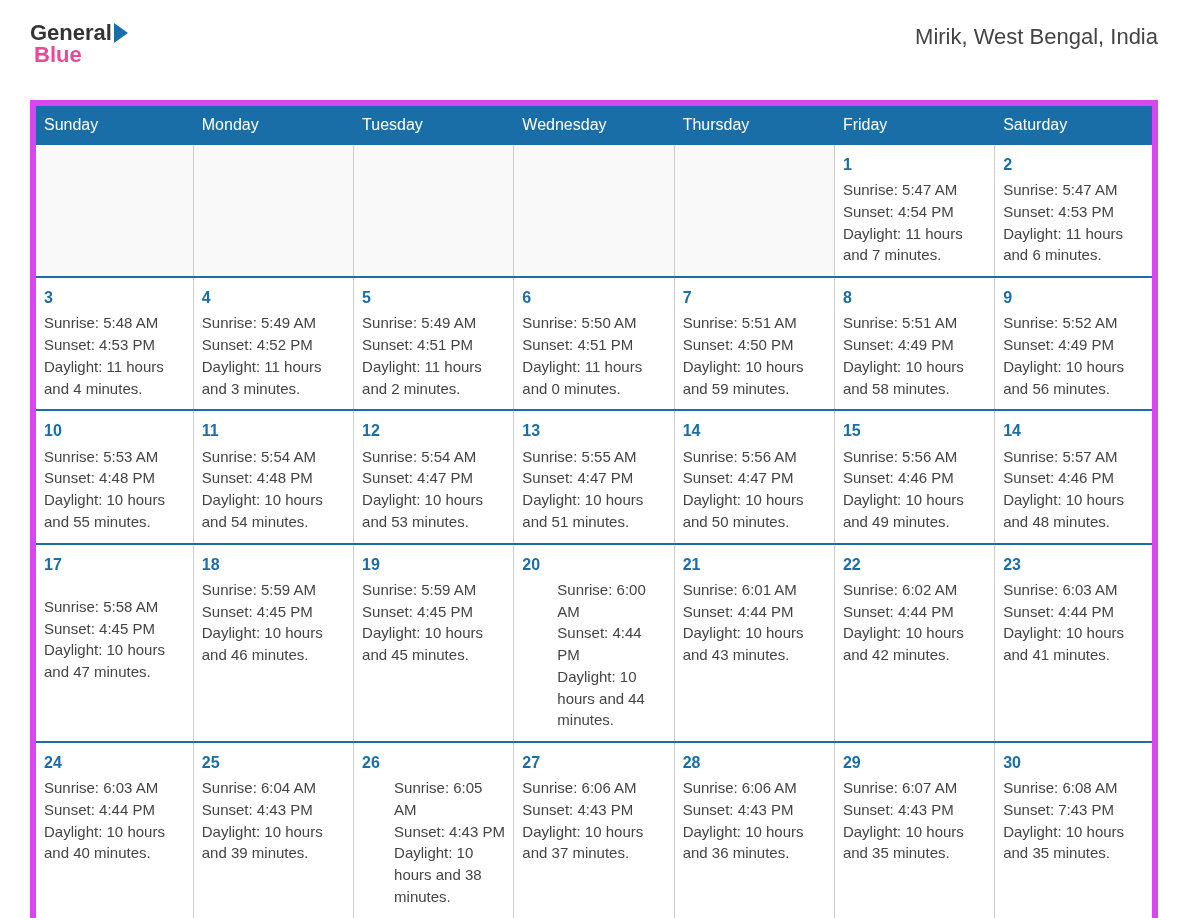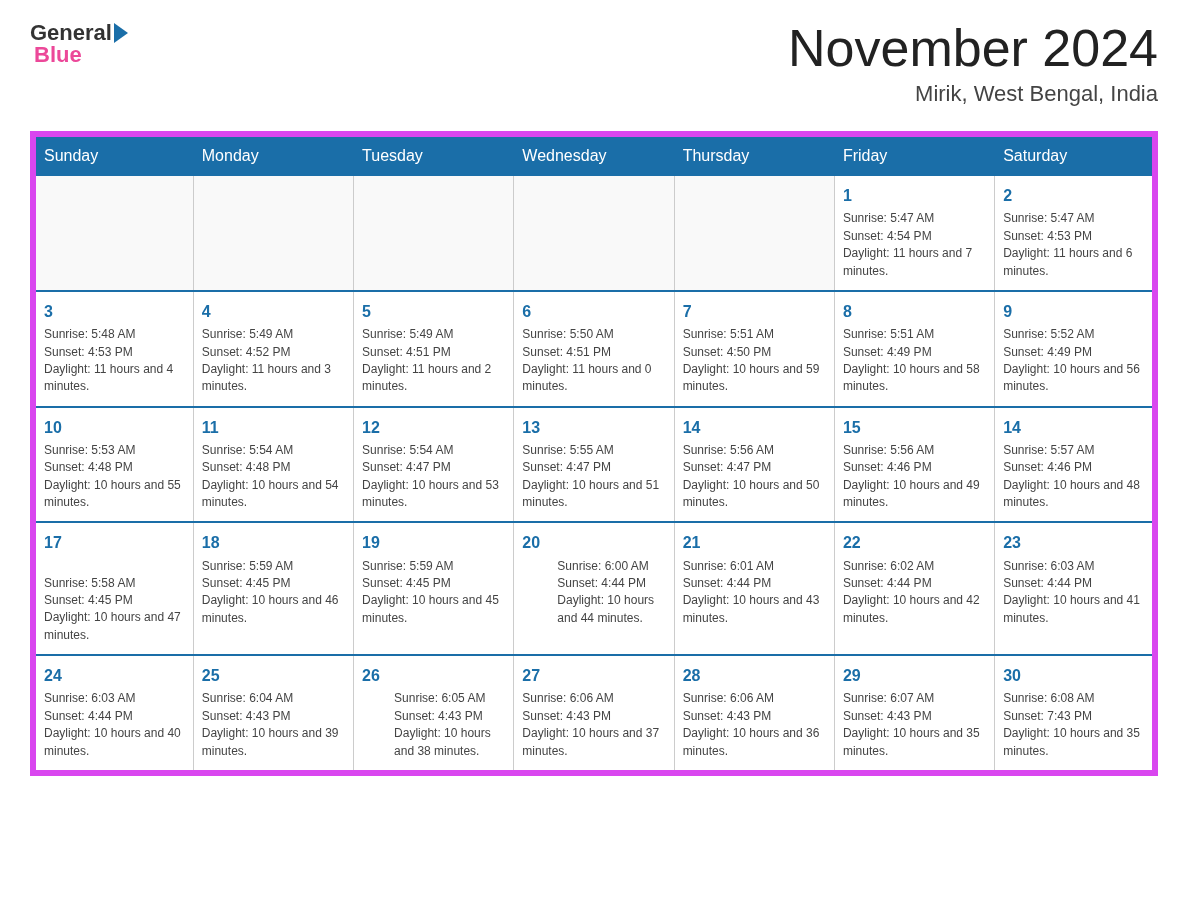"General" .header { margin-bottom: 24px -> 32px }
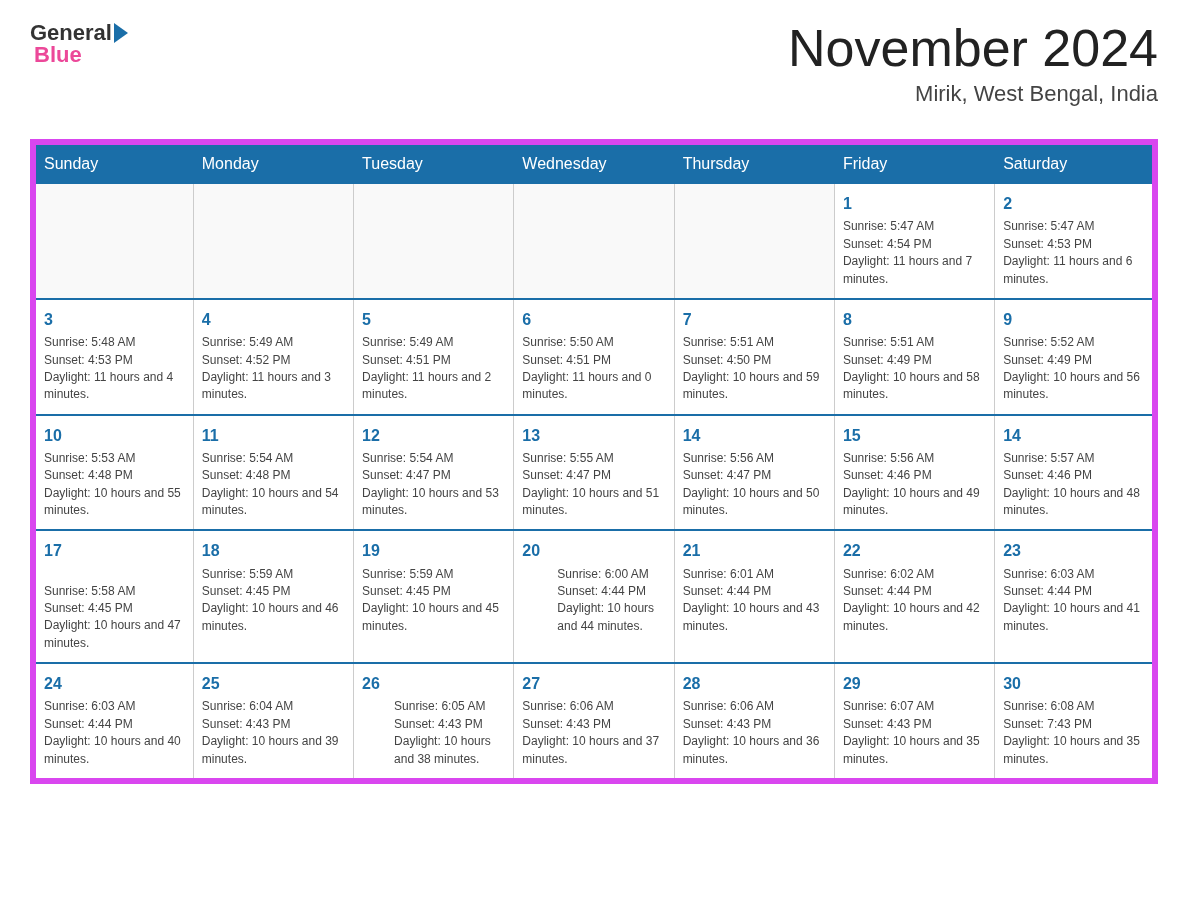"November 2024" div.month-title { html: <div>November 2024</div> -> none }
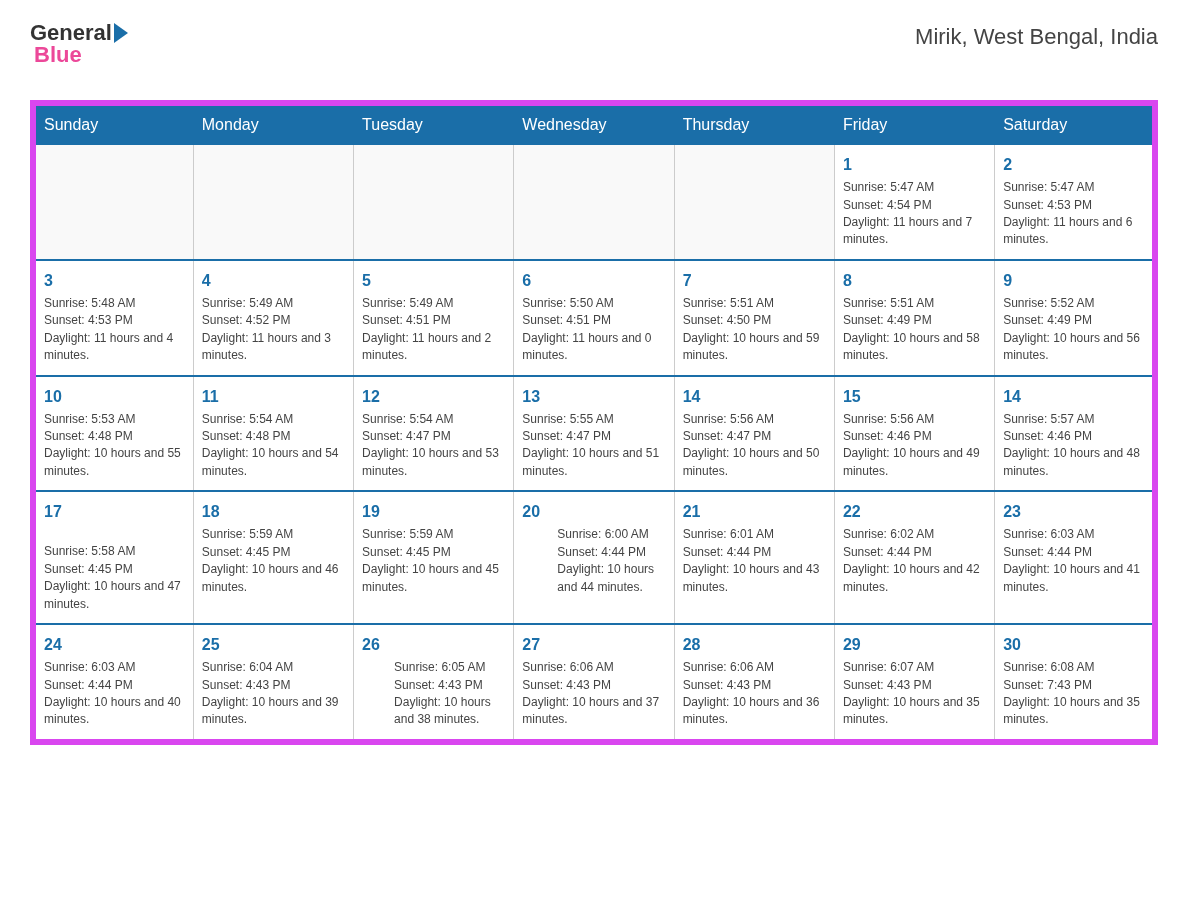"Sunrise: 5:47 AM" .day-info { font-size: 12px -> 15px }
